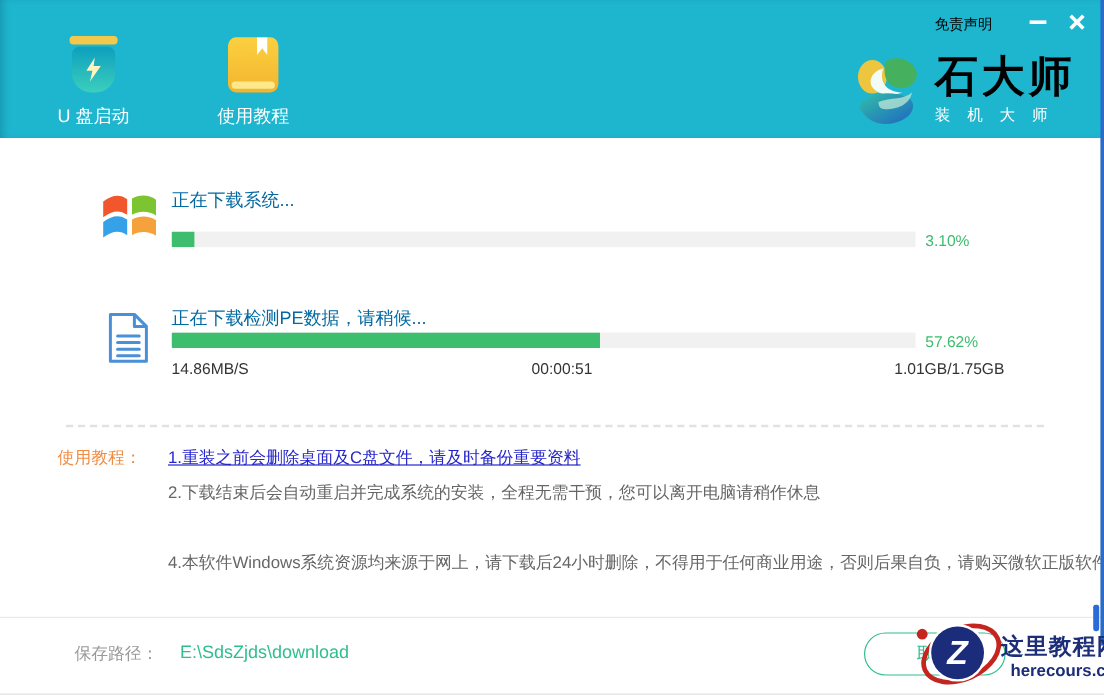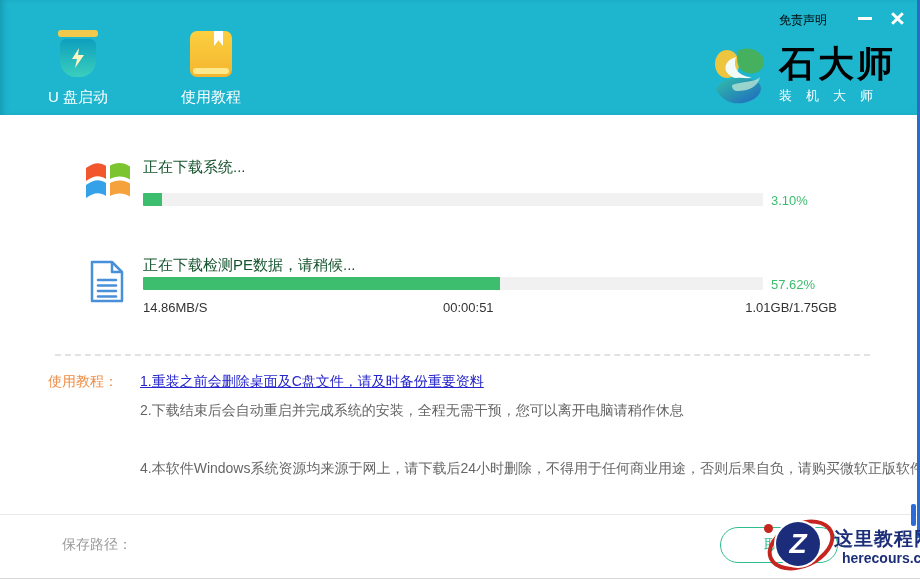"正在下载系统..." .dl-title { color: #14532d -> #0369a1 }
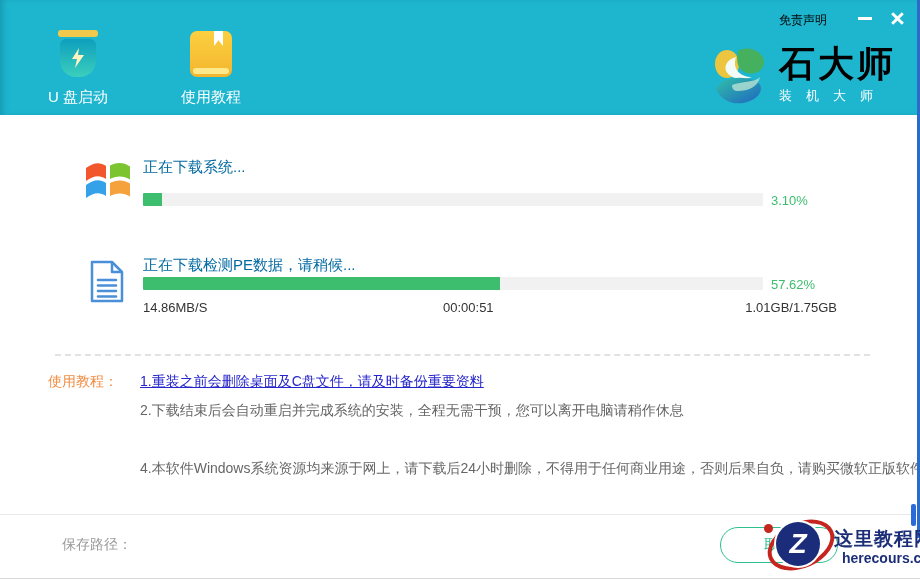"E:\SdsZjds\download" span.save-path { html: none -> <span>E:\SdsZjds\download</span> }
